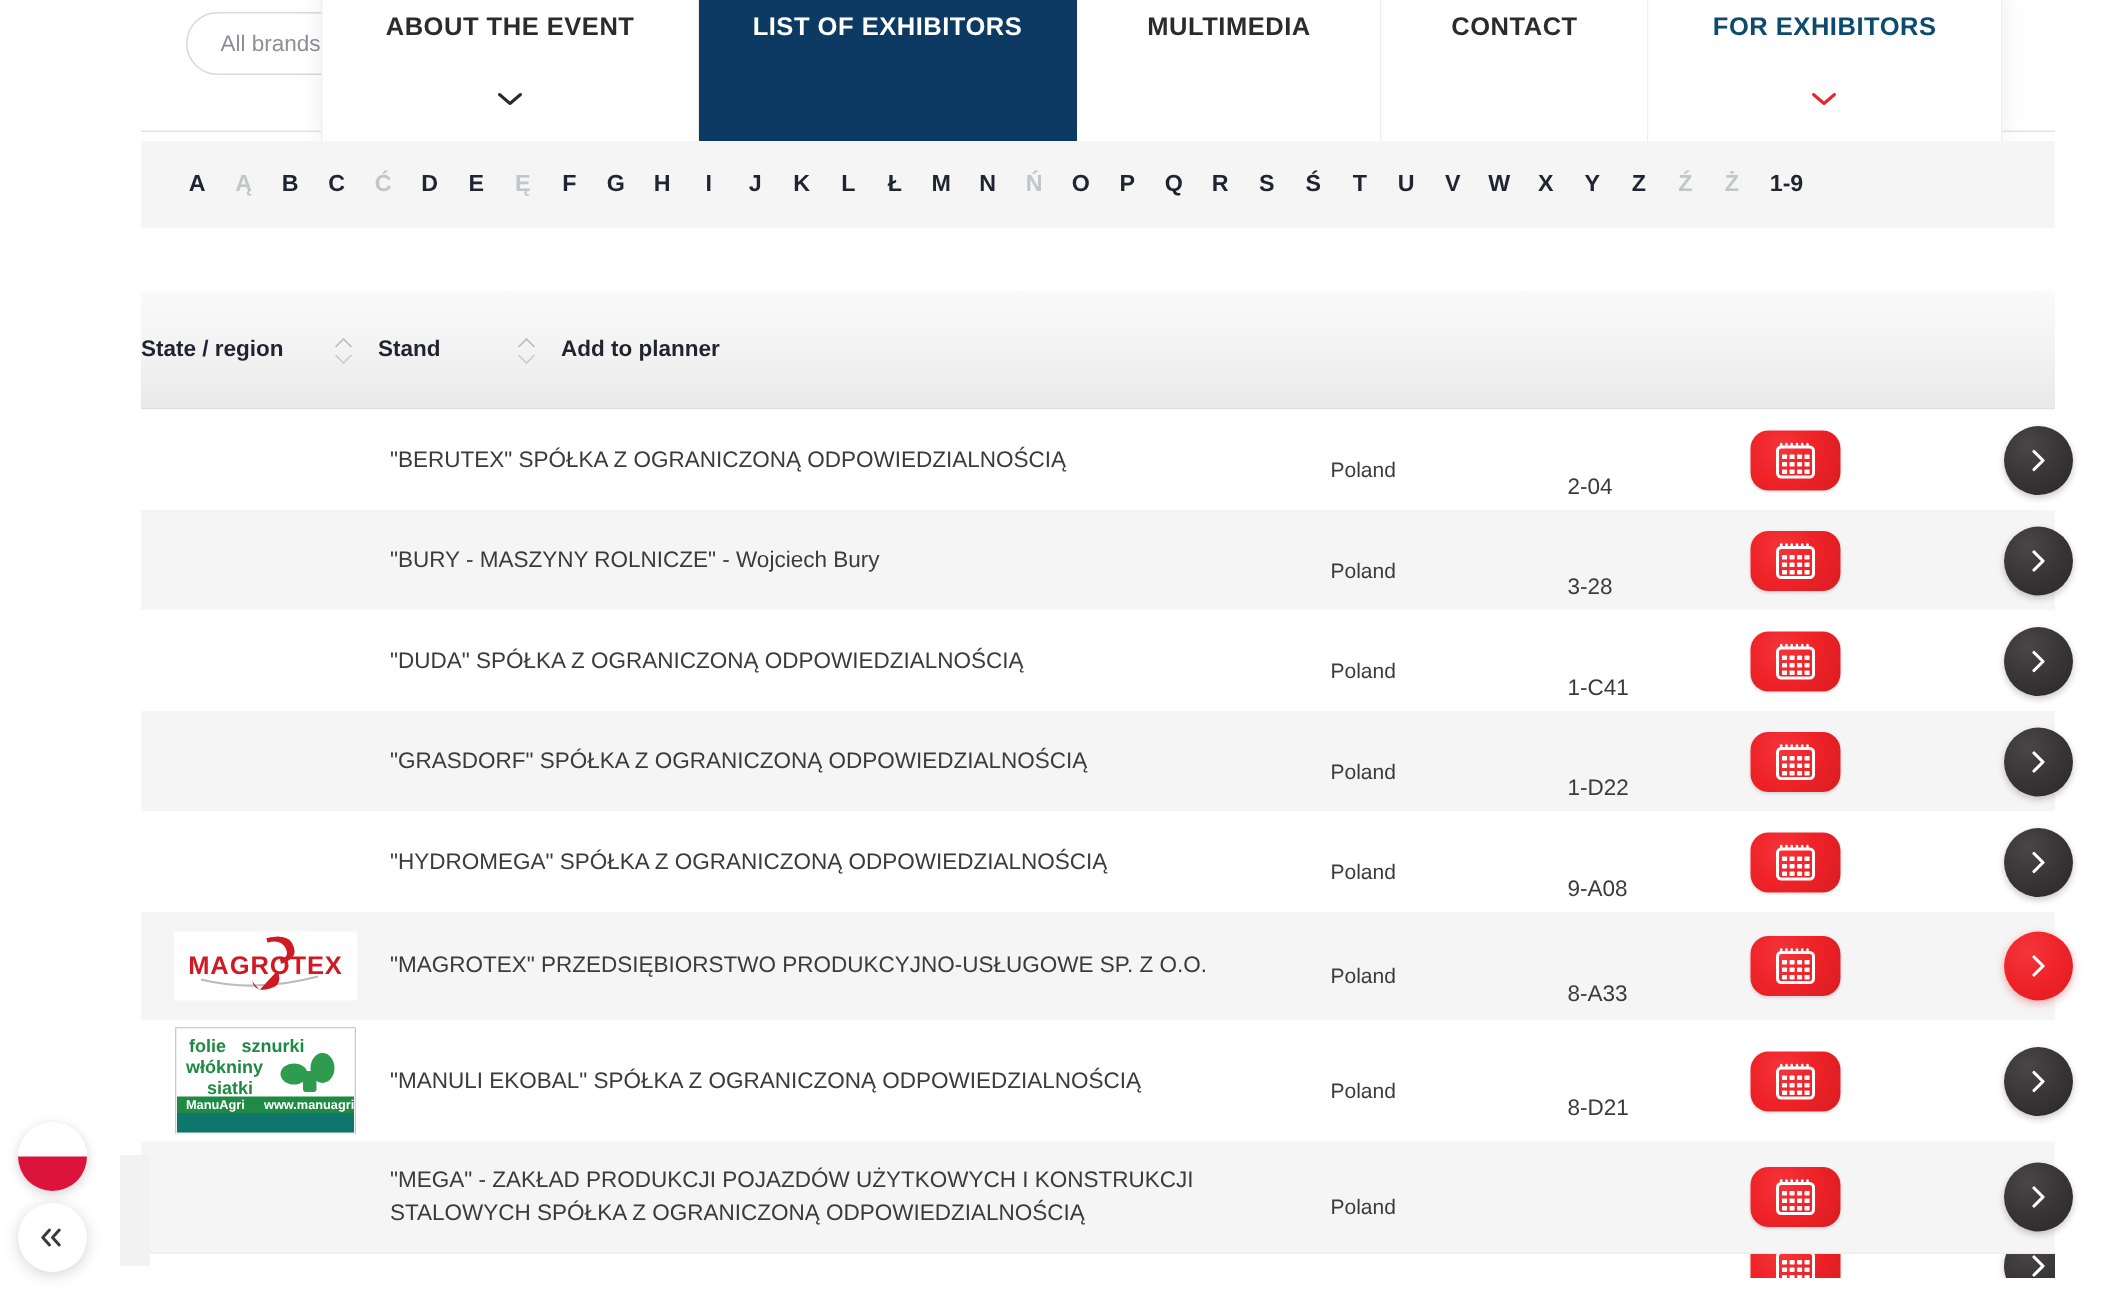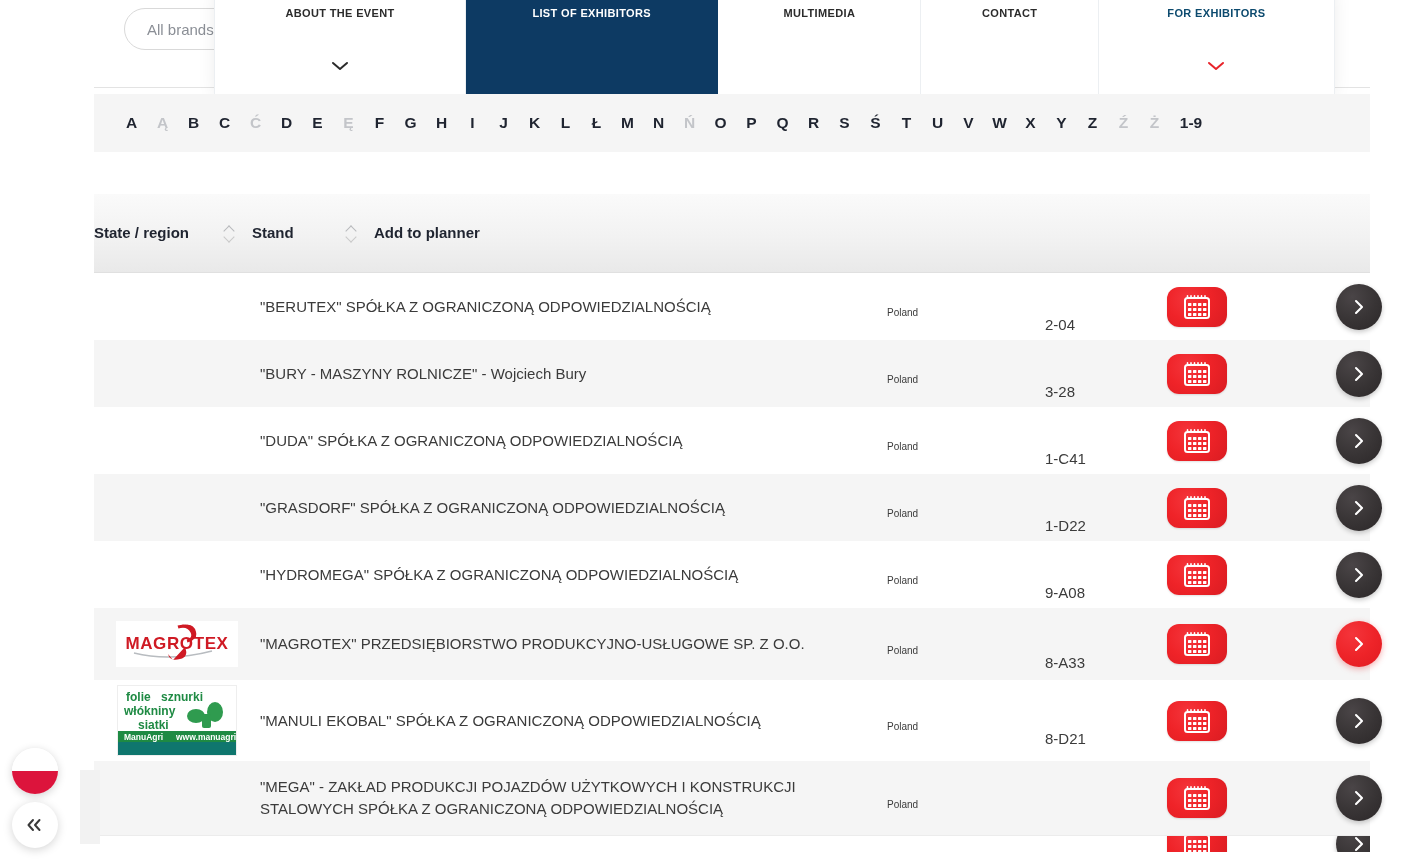"ABOUT THE EVENT" .nav-item .nav-label { font-size: 11px -> 17px }
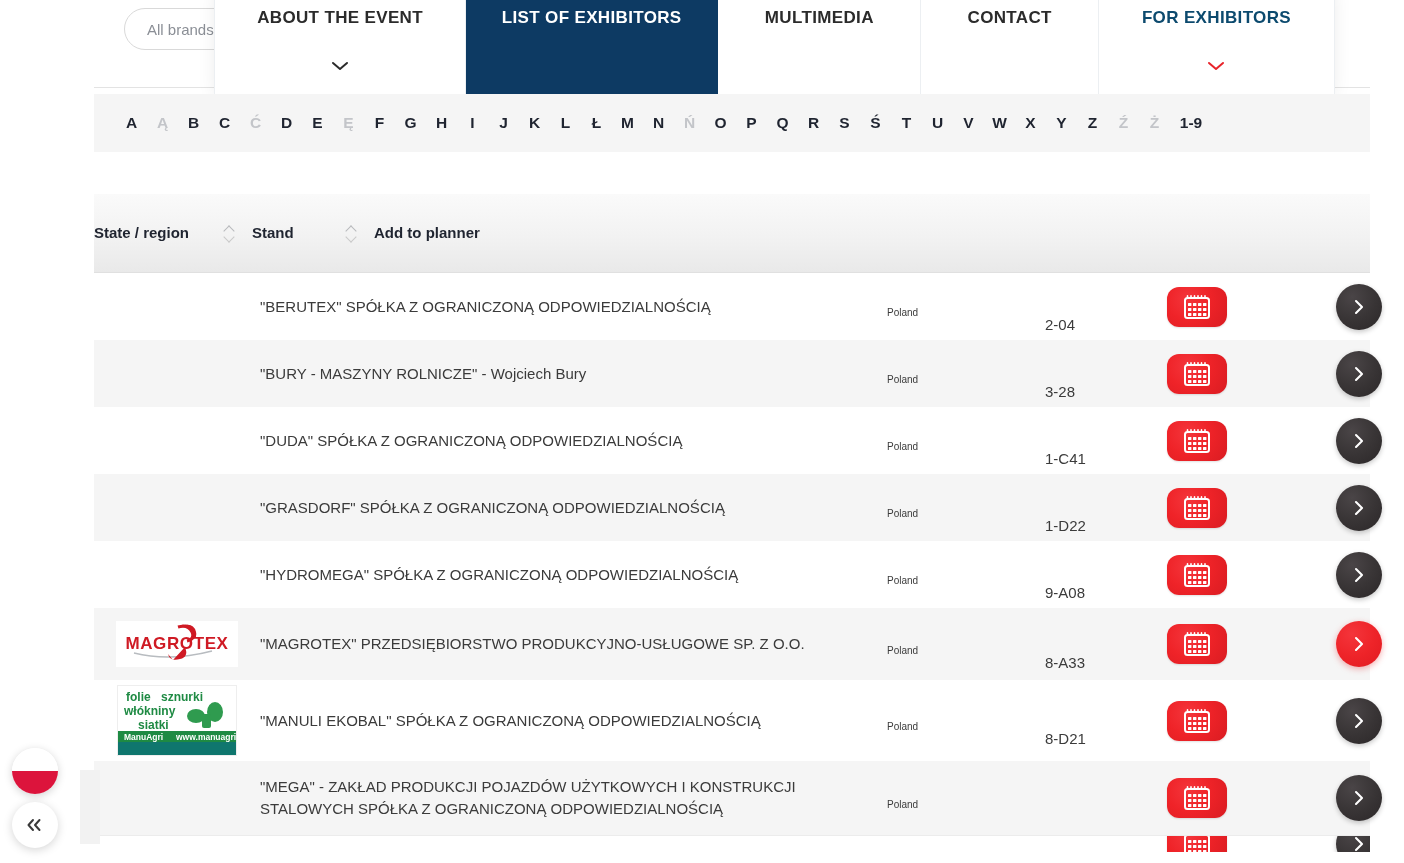"Poland" .cell-state { font-size: 10px -> 14px }
